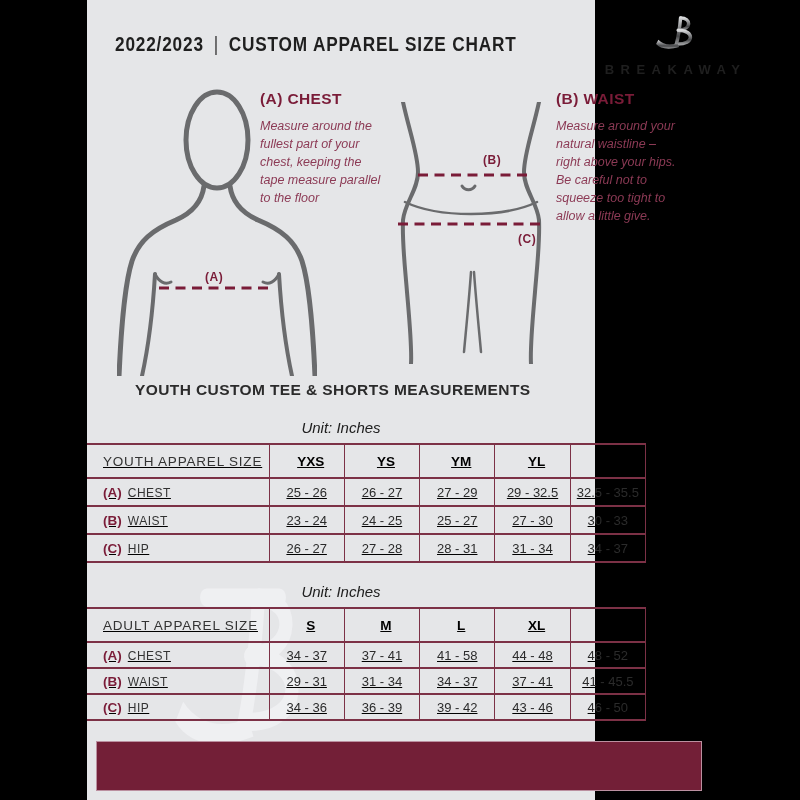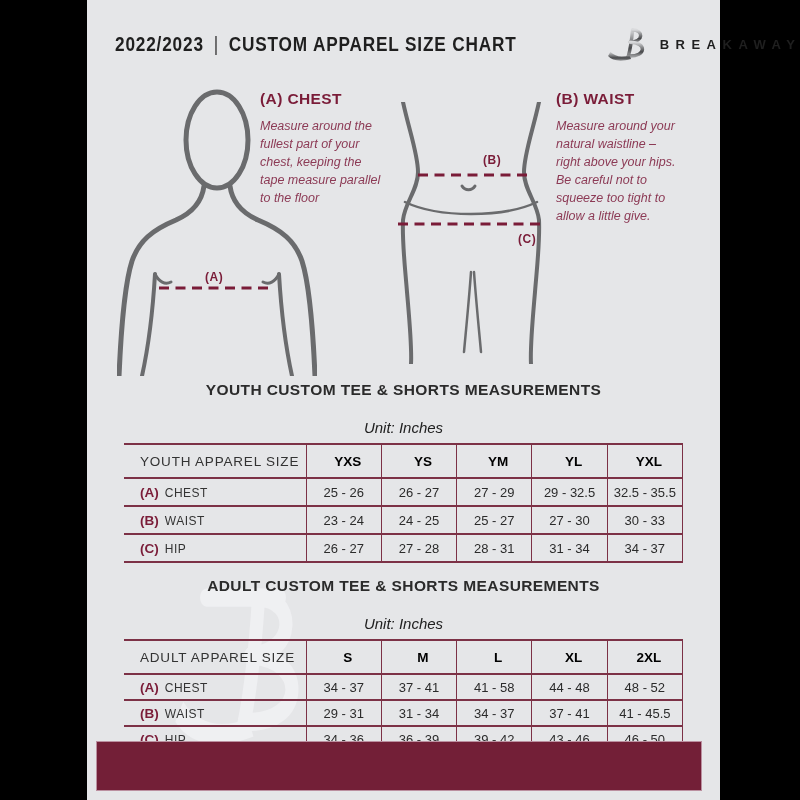"2022/2023 | CUSTOM APPAREL SIZE" .page { width: 633px -> 508px }
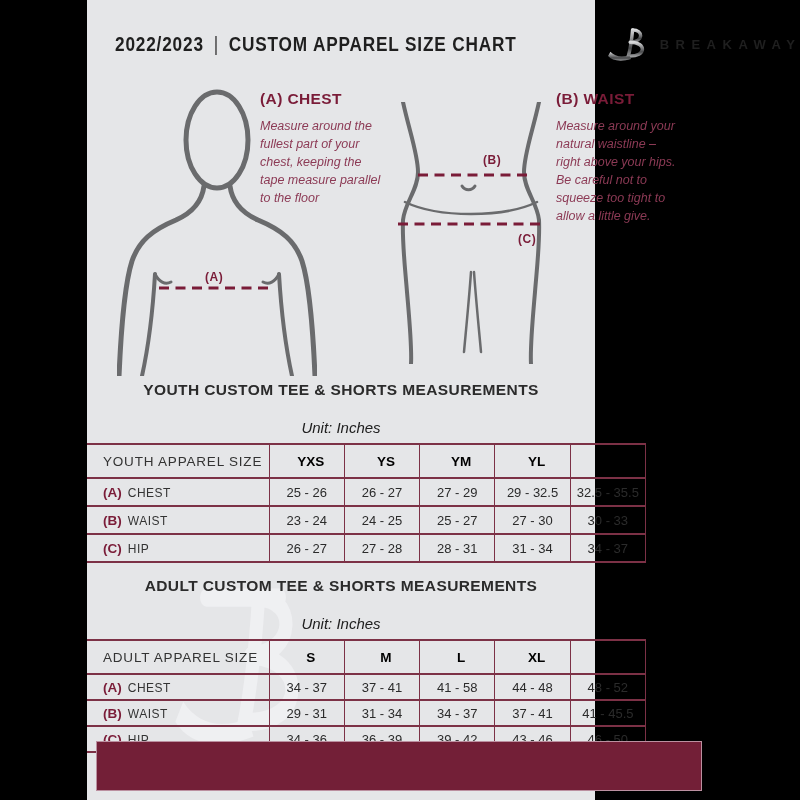"BREAKAWAY" .brand { flex-direction: none -> column }
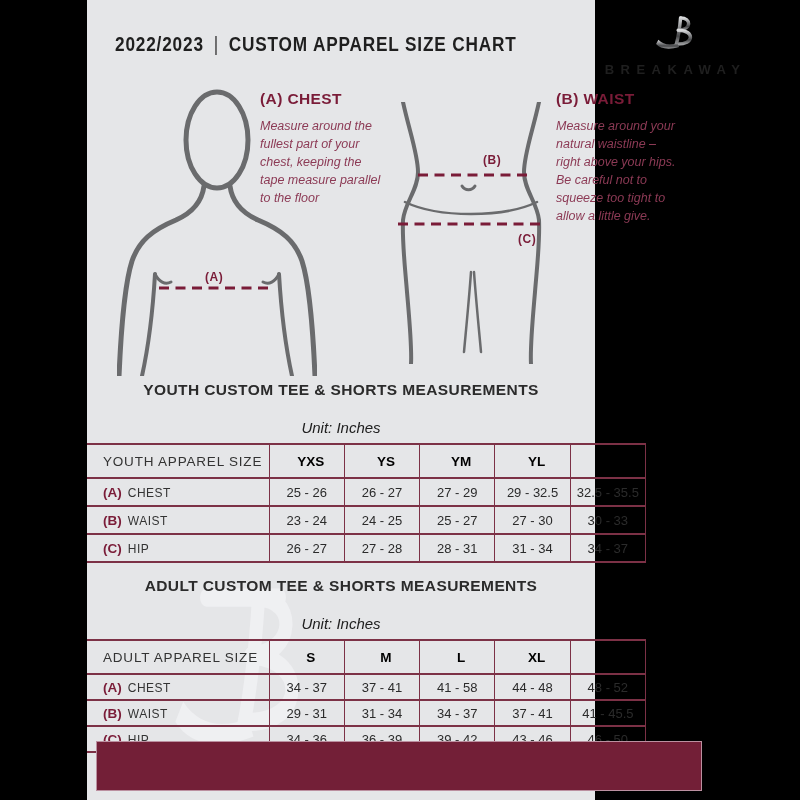"YOUTH CUSTOM TEE & SHORTS" .section-title { margin-left: none -> 48px; text-align: center -> left }
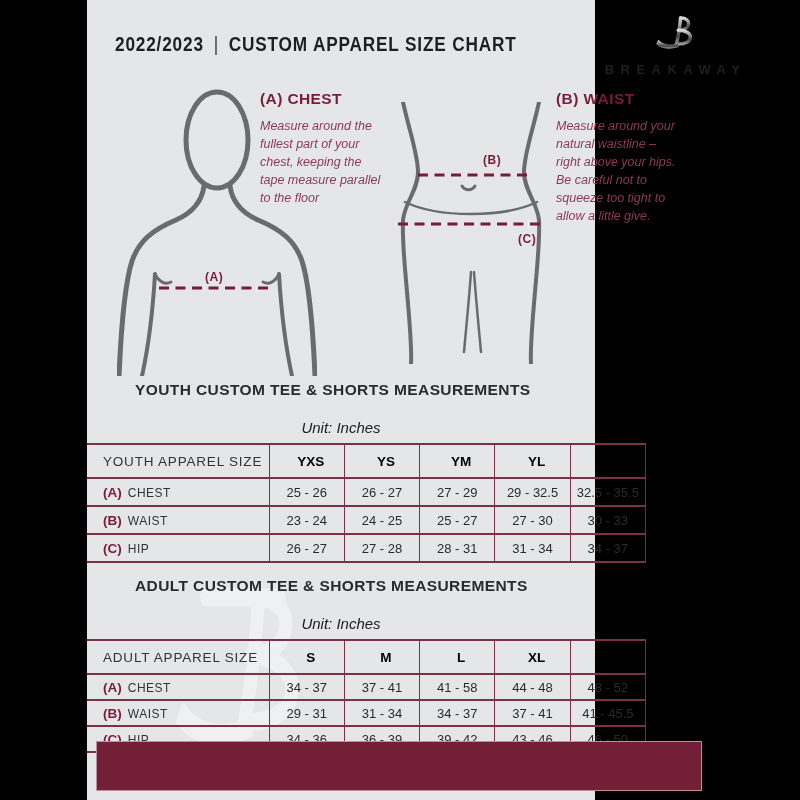"YOUTH APPAREL SIZE" table.size-table { text-decoration: none -> underline }
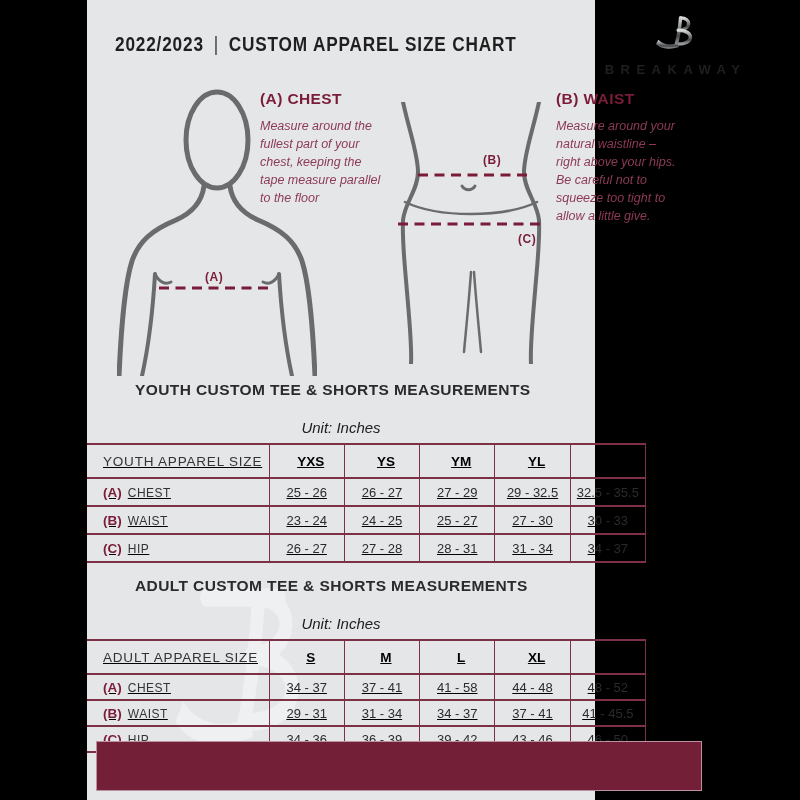"ADULT CUSTOM TEE & SHORTS" div.section-title { html: <div>ADULT CUSTOM TEE &amp; SHORTS MEASUREMENTS</div> -> none }
